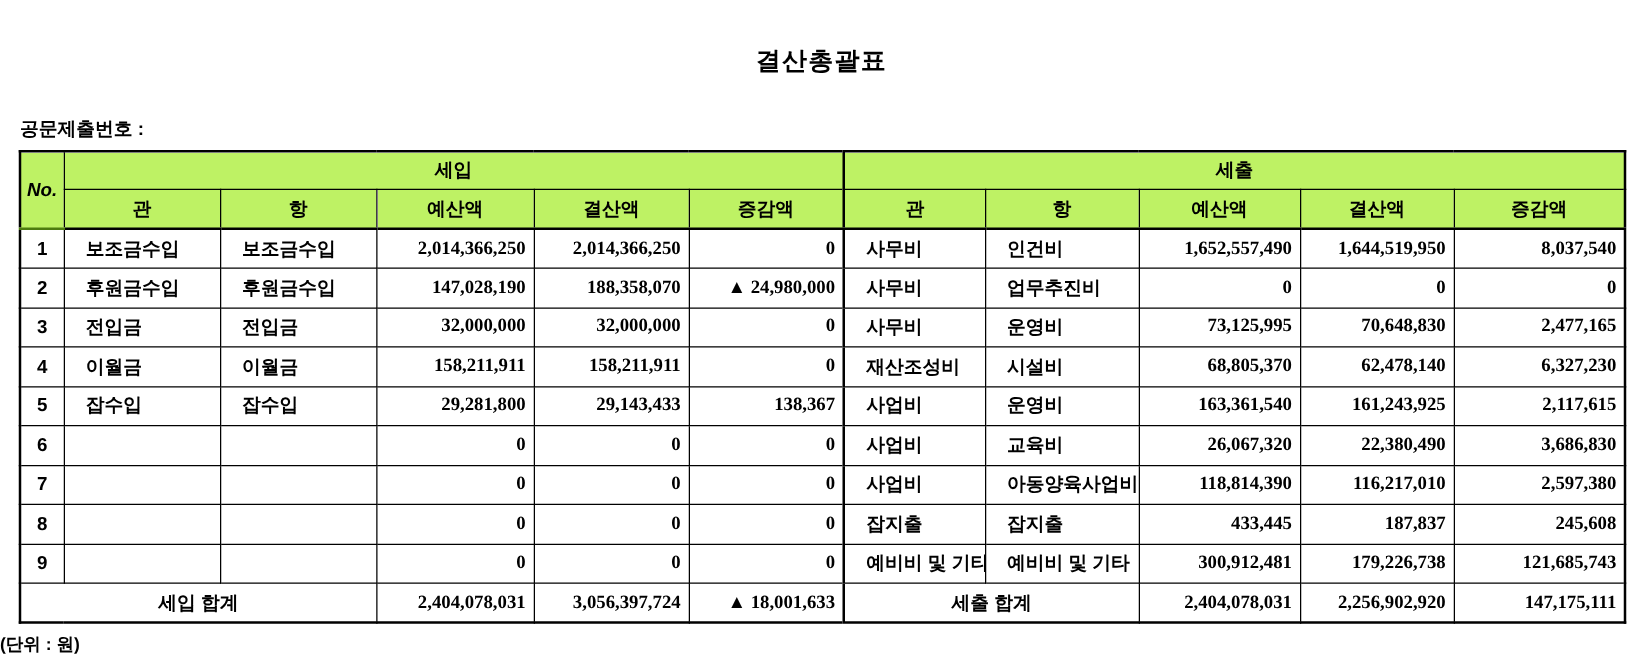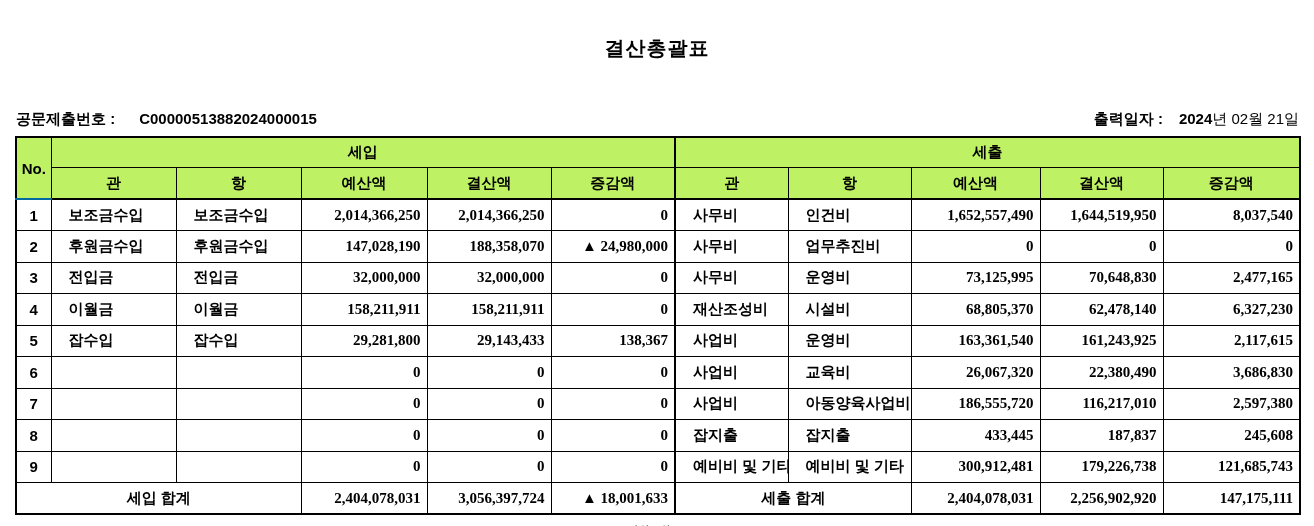"공문제출번호 :" .meta-left,.meta-right { margin-top: 16px -> none }
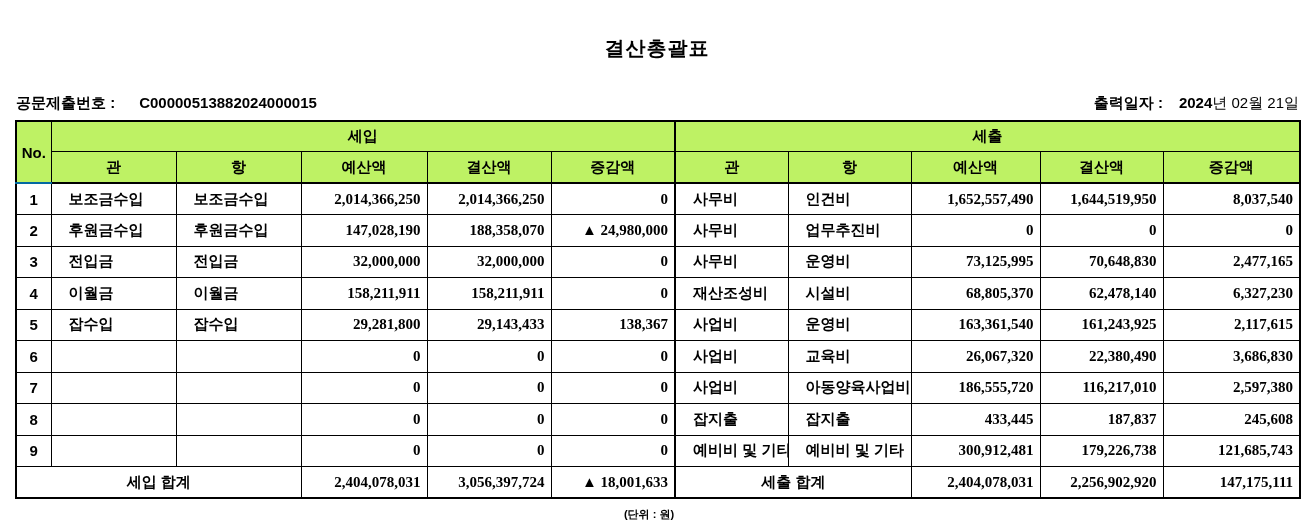"C00000513882024000015" span.meta-value { html: <span>C00000513882024000015</span> -> none }
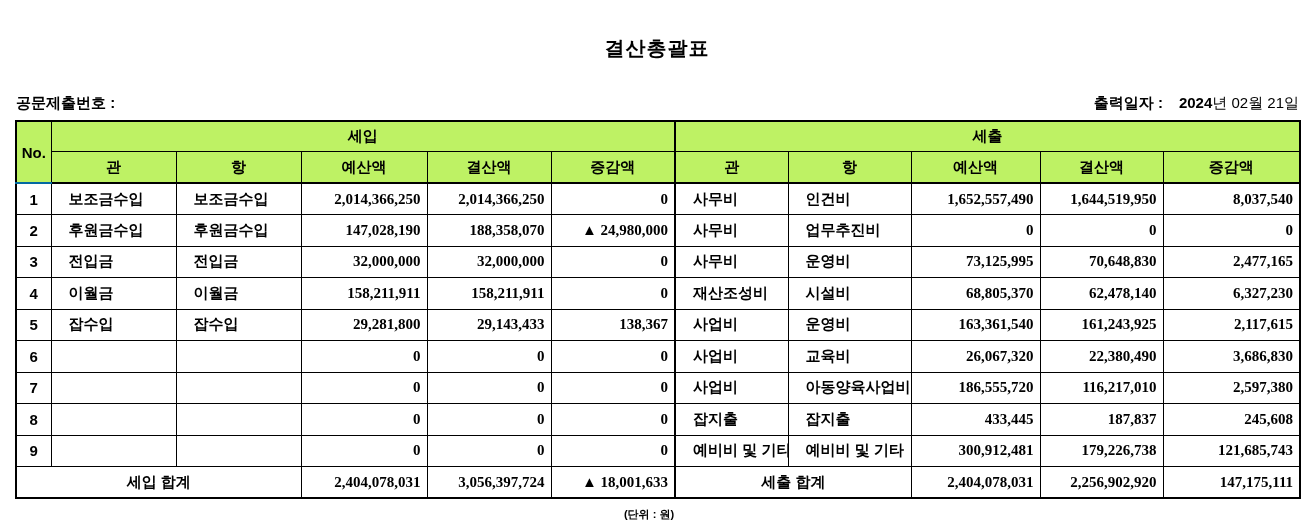"출력일자 :" div.meta-right { html: <div> <span>출력일자 :</span> <span><span>2024</span><span>년 02월 21일</span></span> </div> -> none }
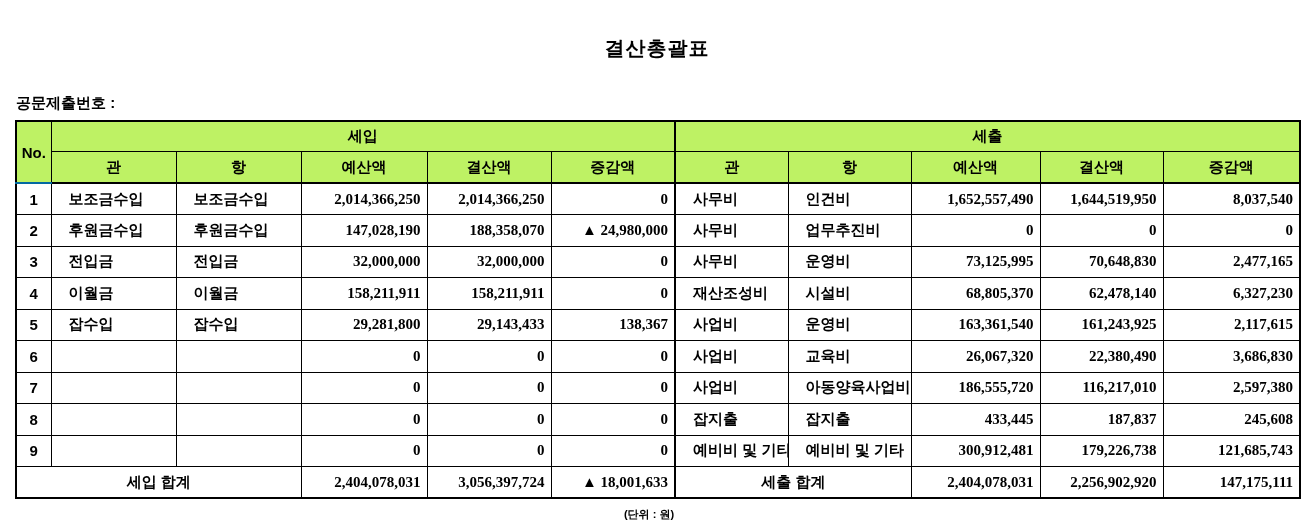"No." .summary thead th.no-head { border-bottom: 2px solid #0369a1 -> 2px solid #4d7c0f; font-style: none -> italic }
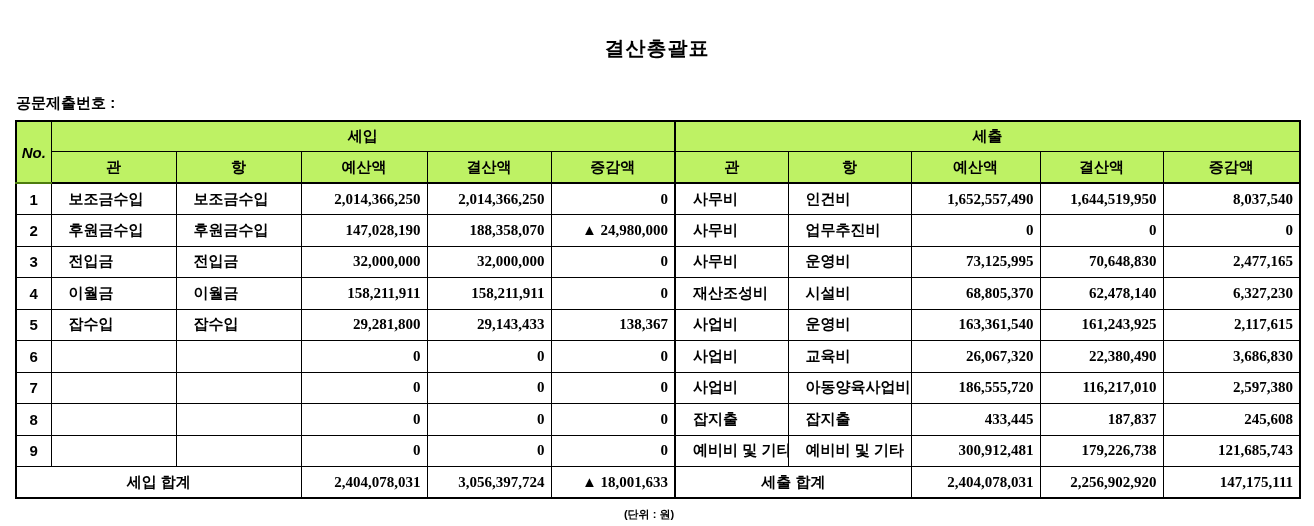"186,555,720" td.num { text: 186,555,720 -> 118,814,390 }
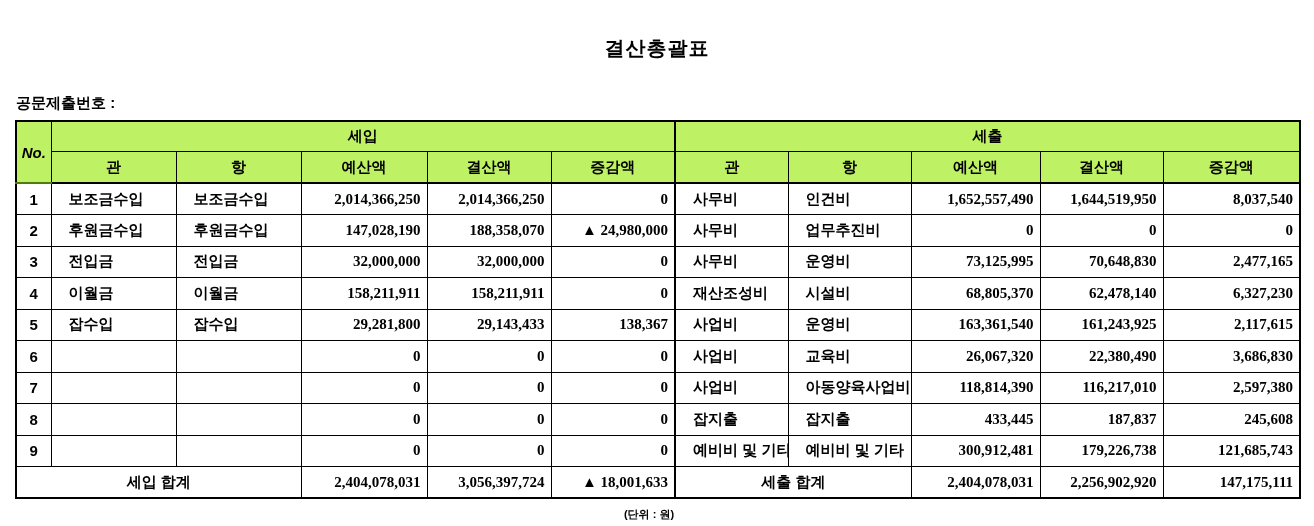"(단위 : 원)" .unit-note { font-size: 11px -> 14px; text-align: center -> left }
